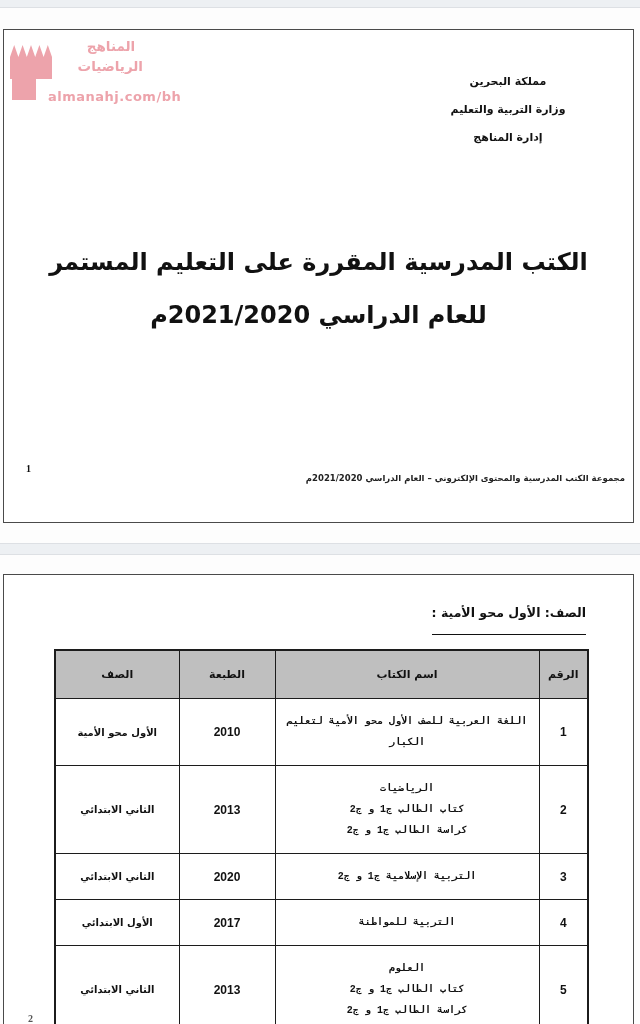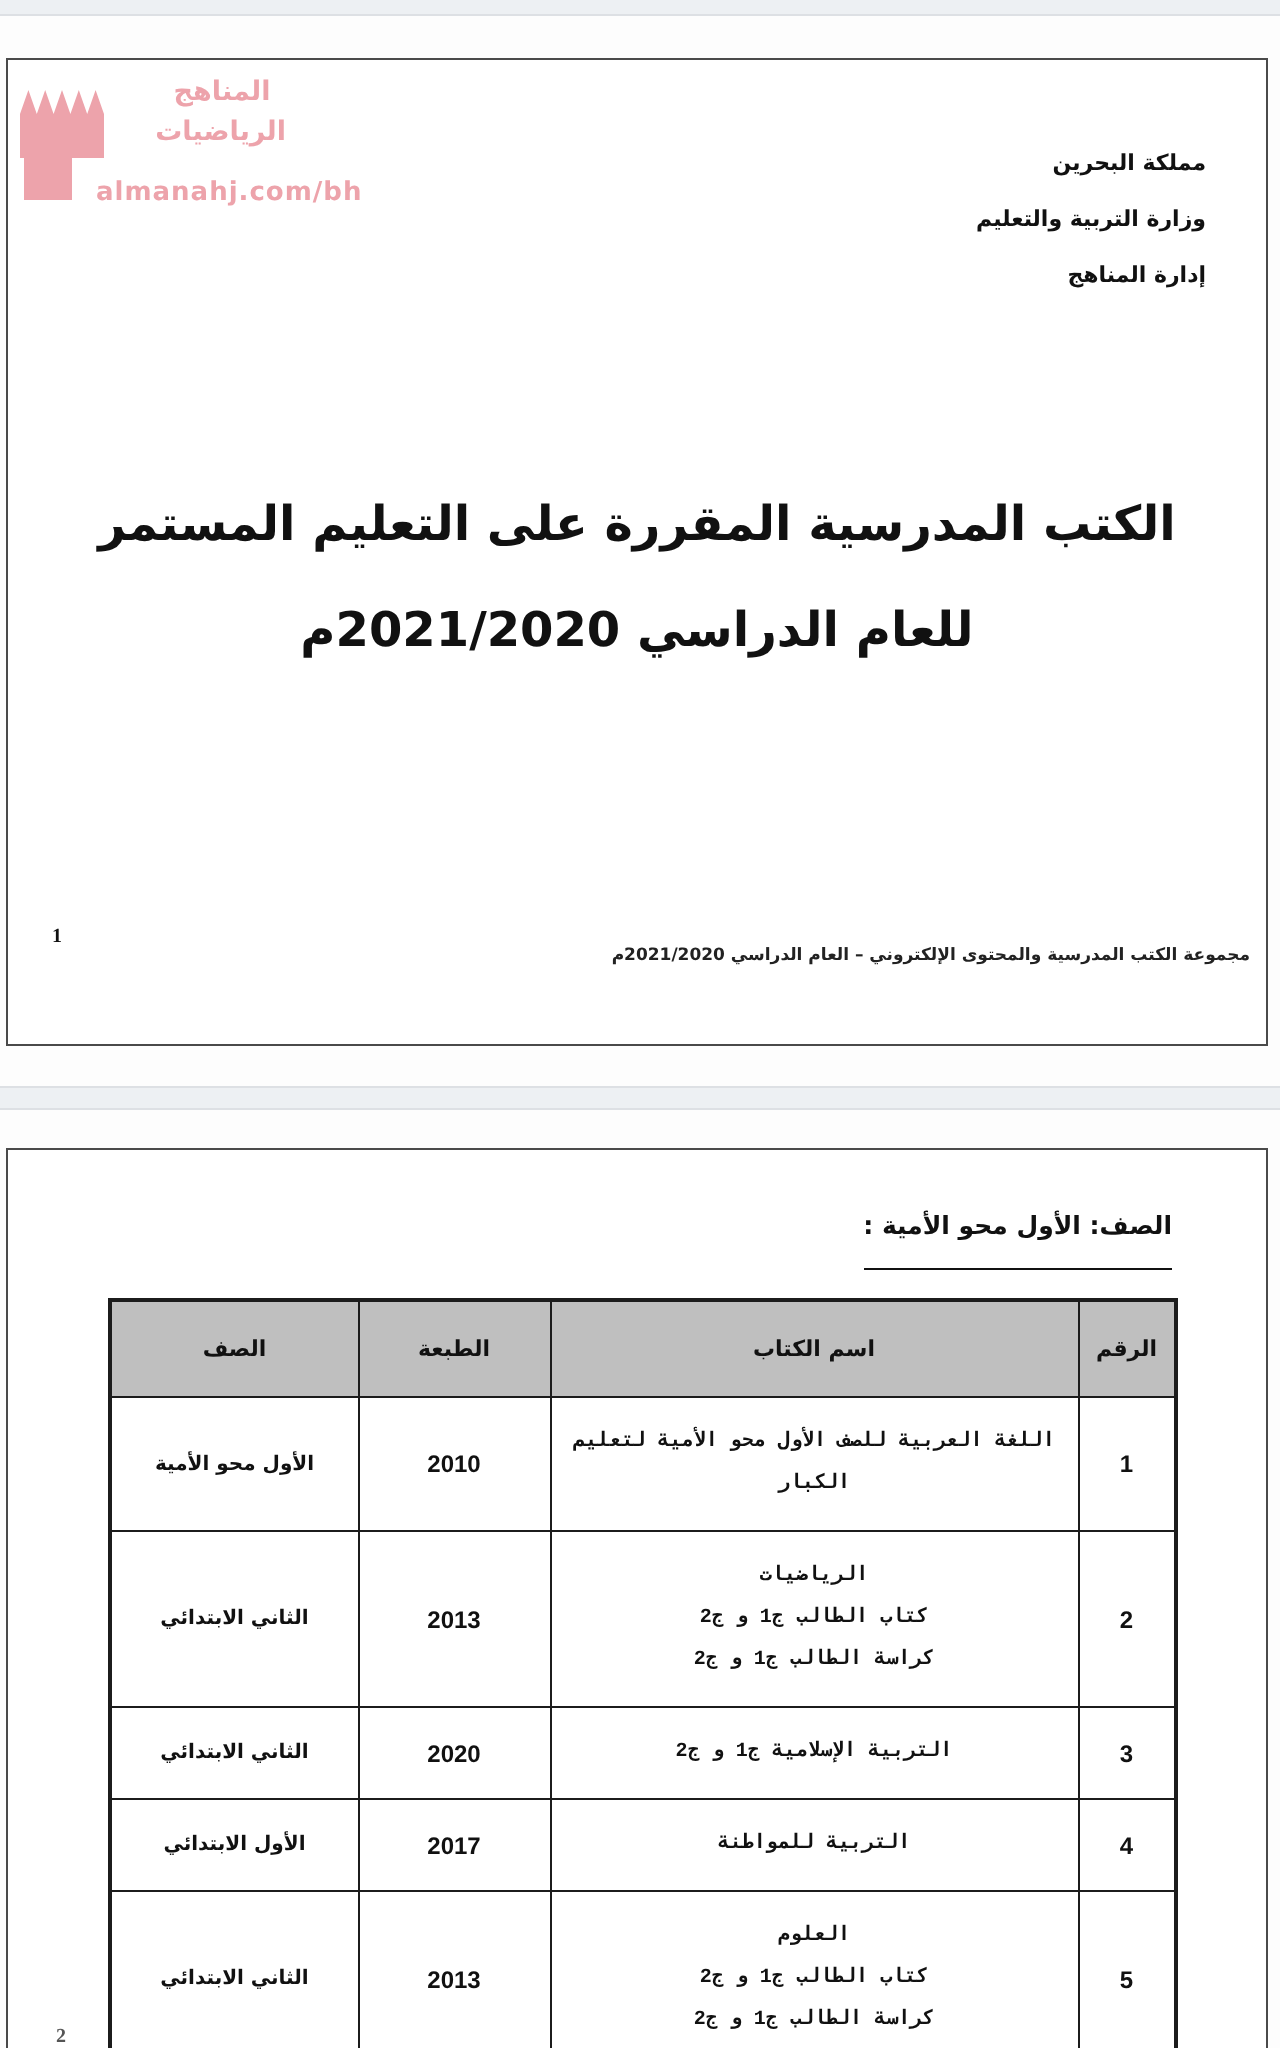"مملكة البحرين" .ministry { text-align: right -> center }
